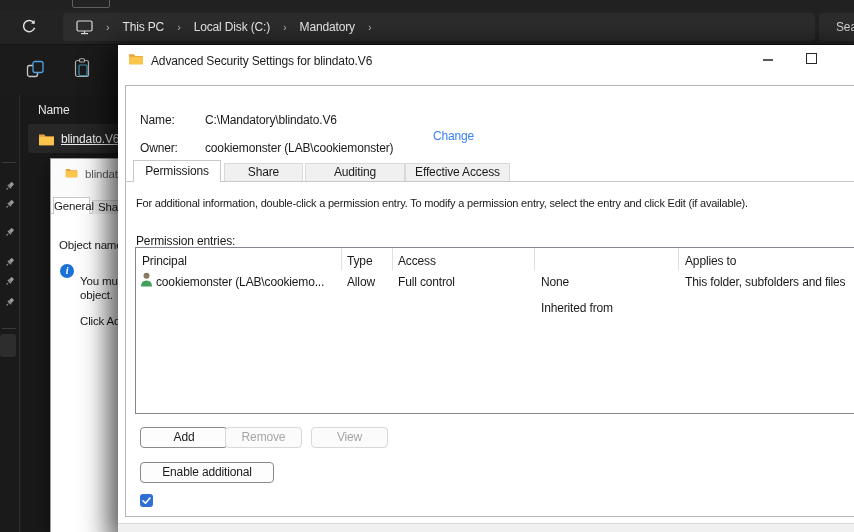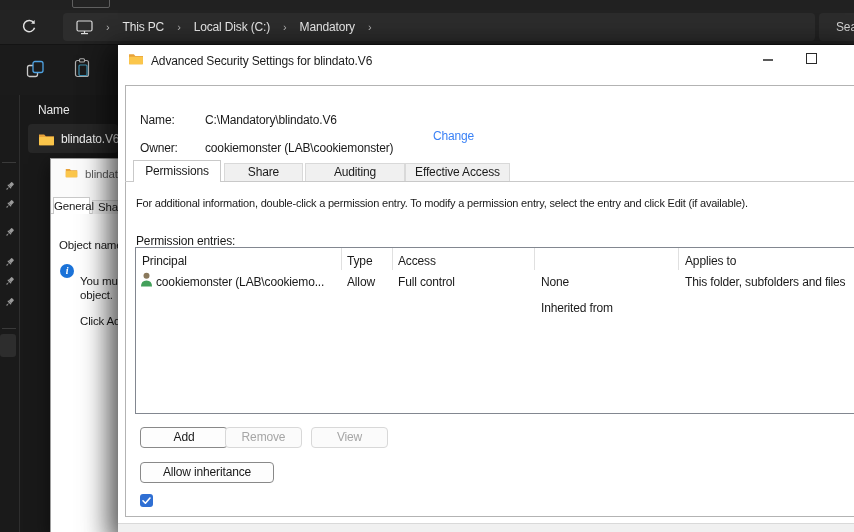"blindato.V6" .file-row { text-decoration: none -> underline }
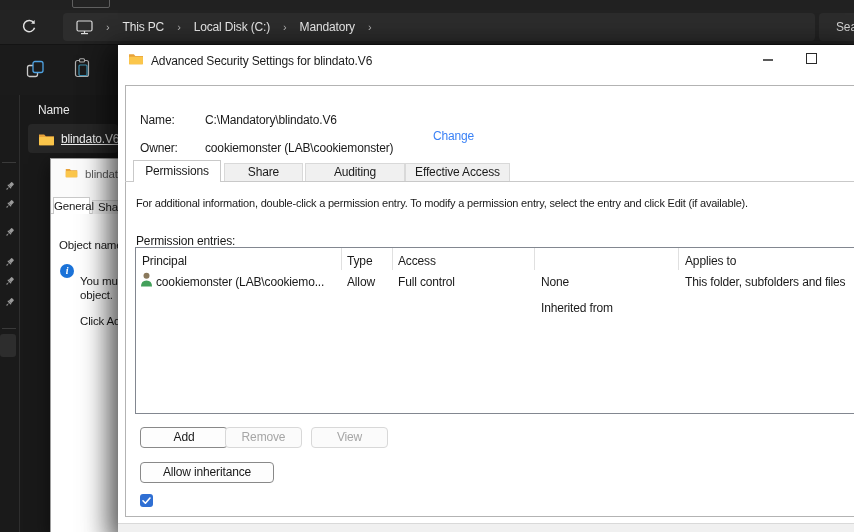"Allow inheritance" div.btn { text: Allow inheritance -> Enable additional }
